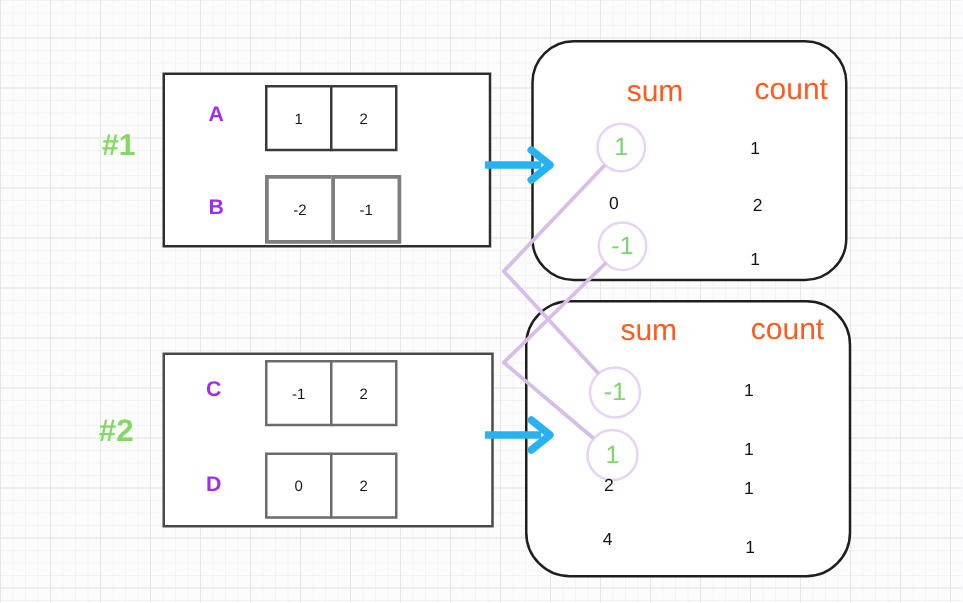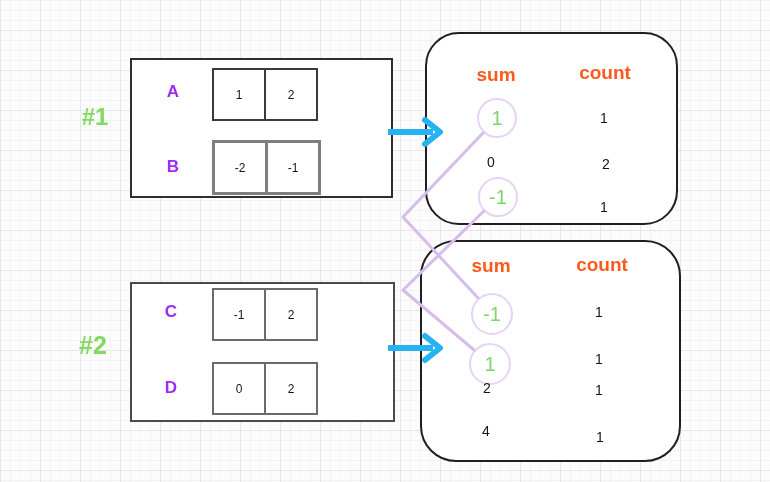"sum" .hdr { font-size: 19px -> 24px; font-weight: 700 -> 400; margin-left: none -> 28px }
